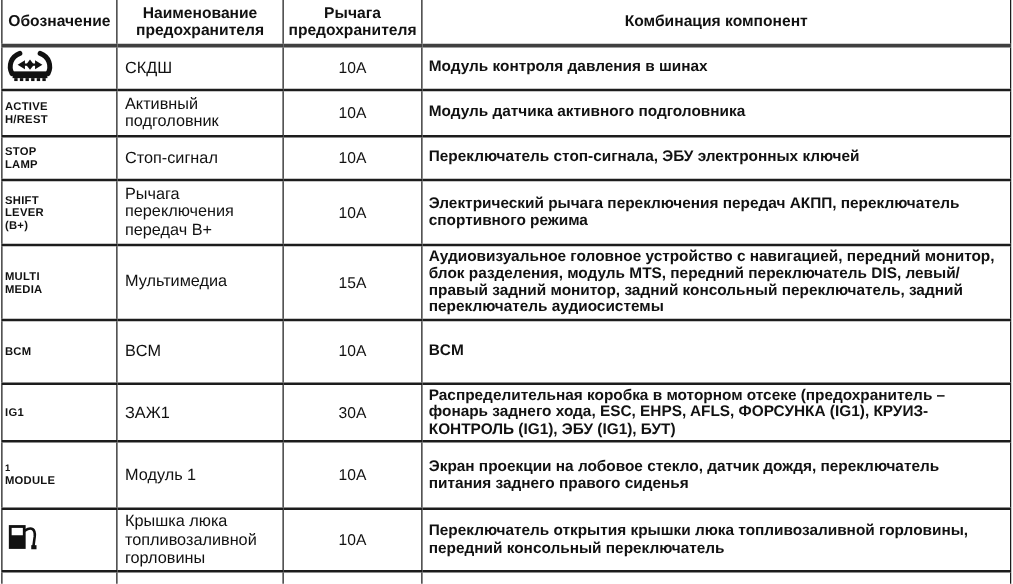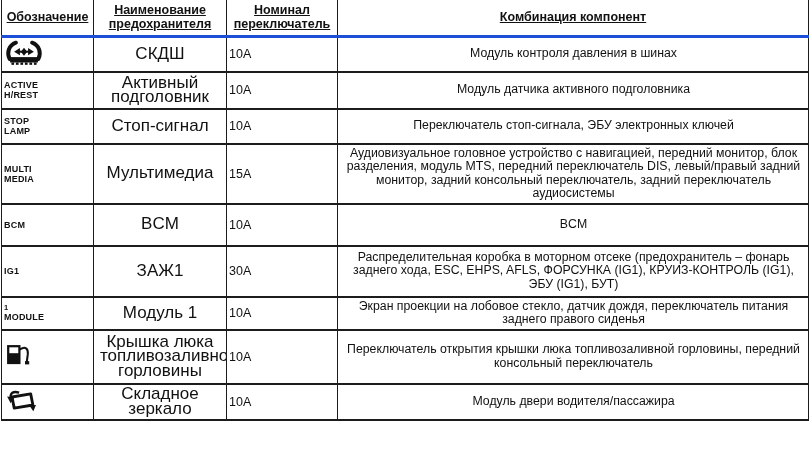"Обозначение" thead th { border-bottom: 3px solid #1d4ed8 -> 3px solid #404040; text-decoration: underline -> none }
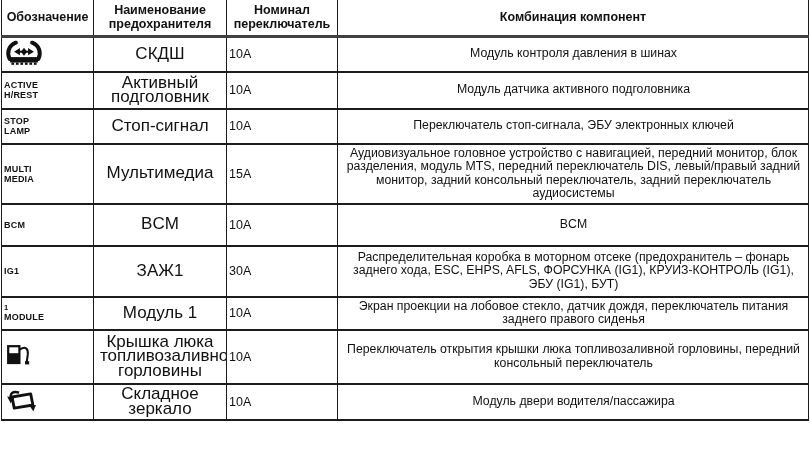"Номинал переключатель" th { text: Номинал переключатель -> Рычага предохранителя }
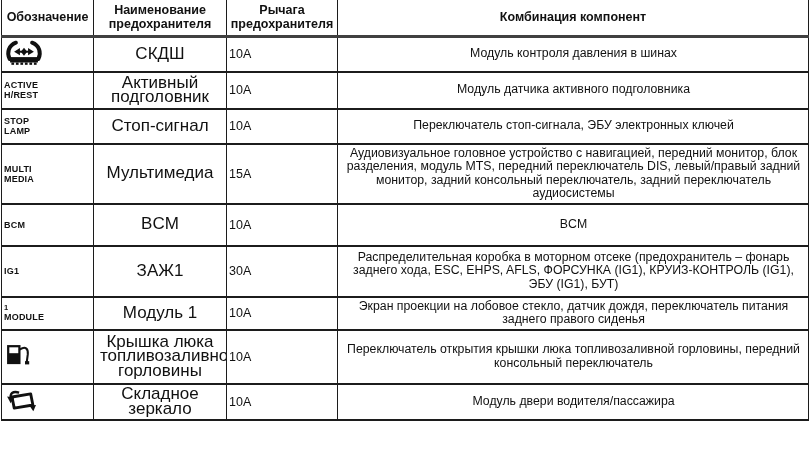"СКДШ" td.name { font-size: 17px -> 13px; text-align: center -> left }
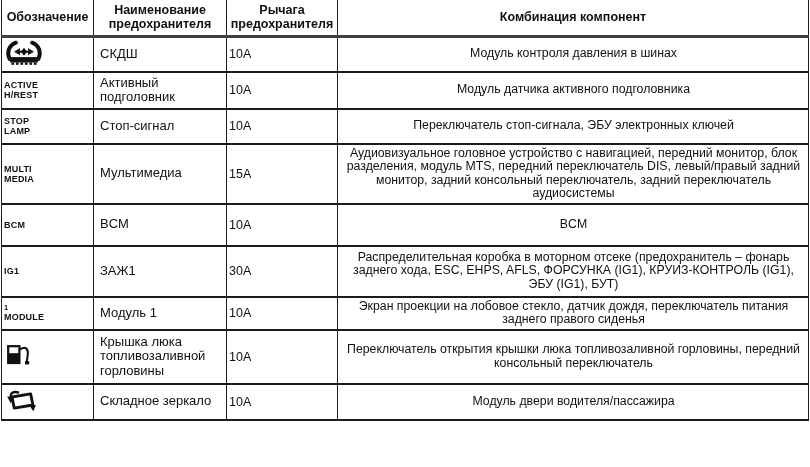"10A" td.rating { text-align: left -> center }
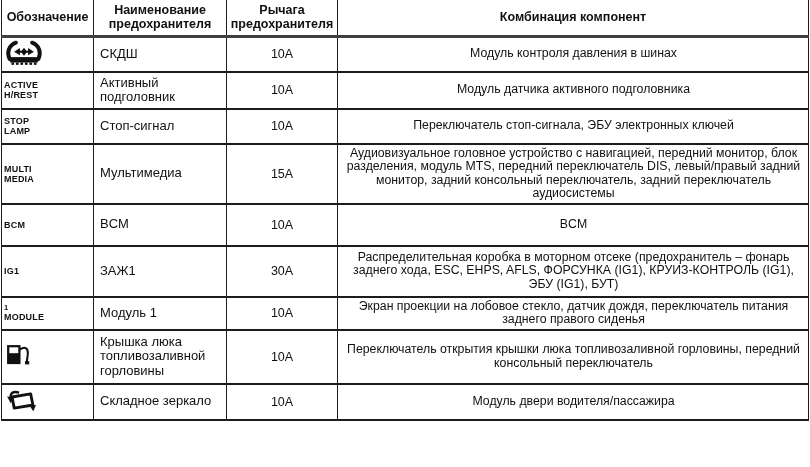"Модуль контроля давления в шинах" td.comp { font-weight: none -> bold; text-align: center -> left }
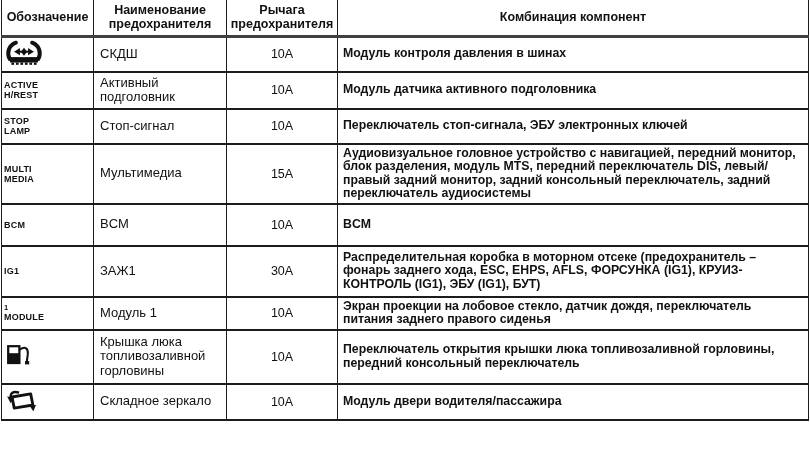"SHIFT" tr { html: none -> <tr> <td> <div>SHIFT</div> <div>LEVER</div> <div>(B+)</div> </td> <td>Рычага переключения передач B+</td> <td>10A</td> <td>Электрический рычага переключения передач АКПП, переключатель спортивного режима</td> </tr> }
